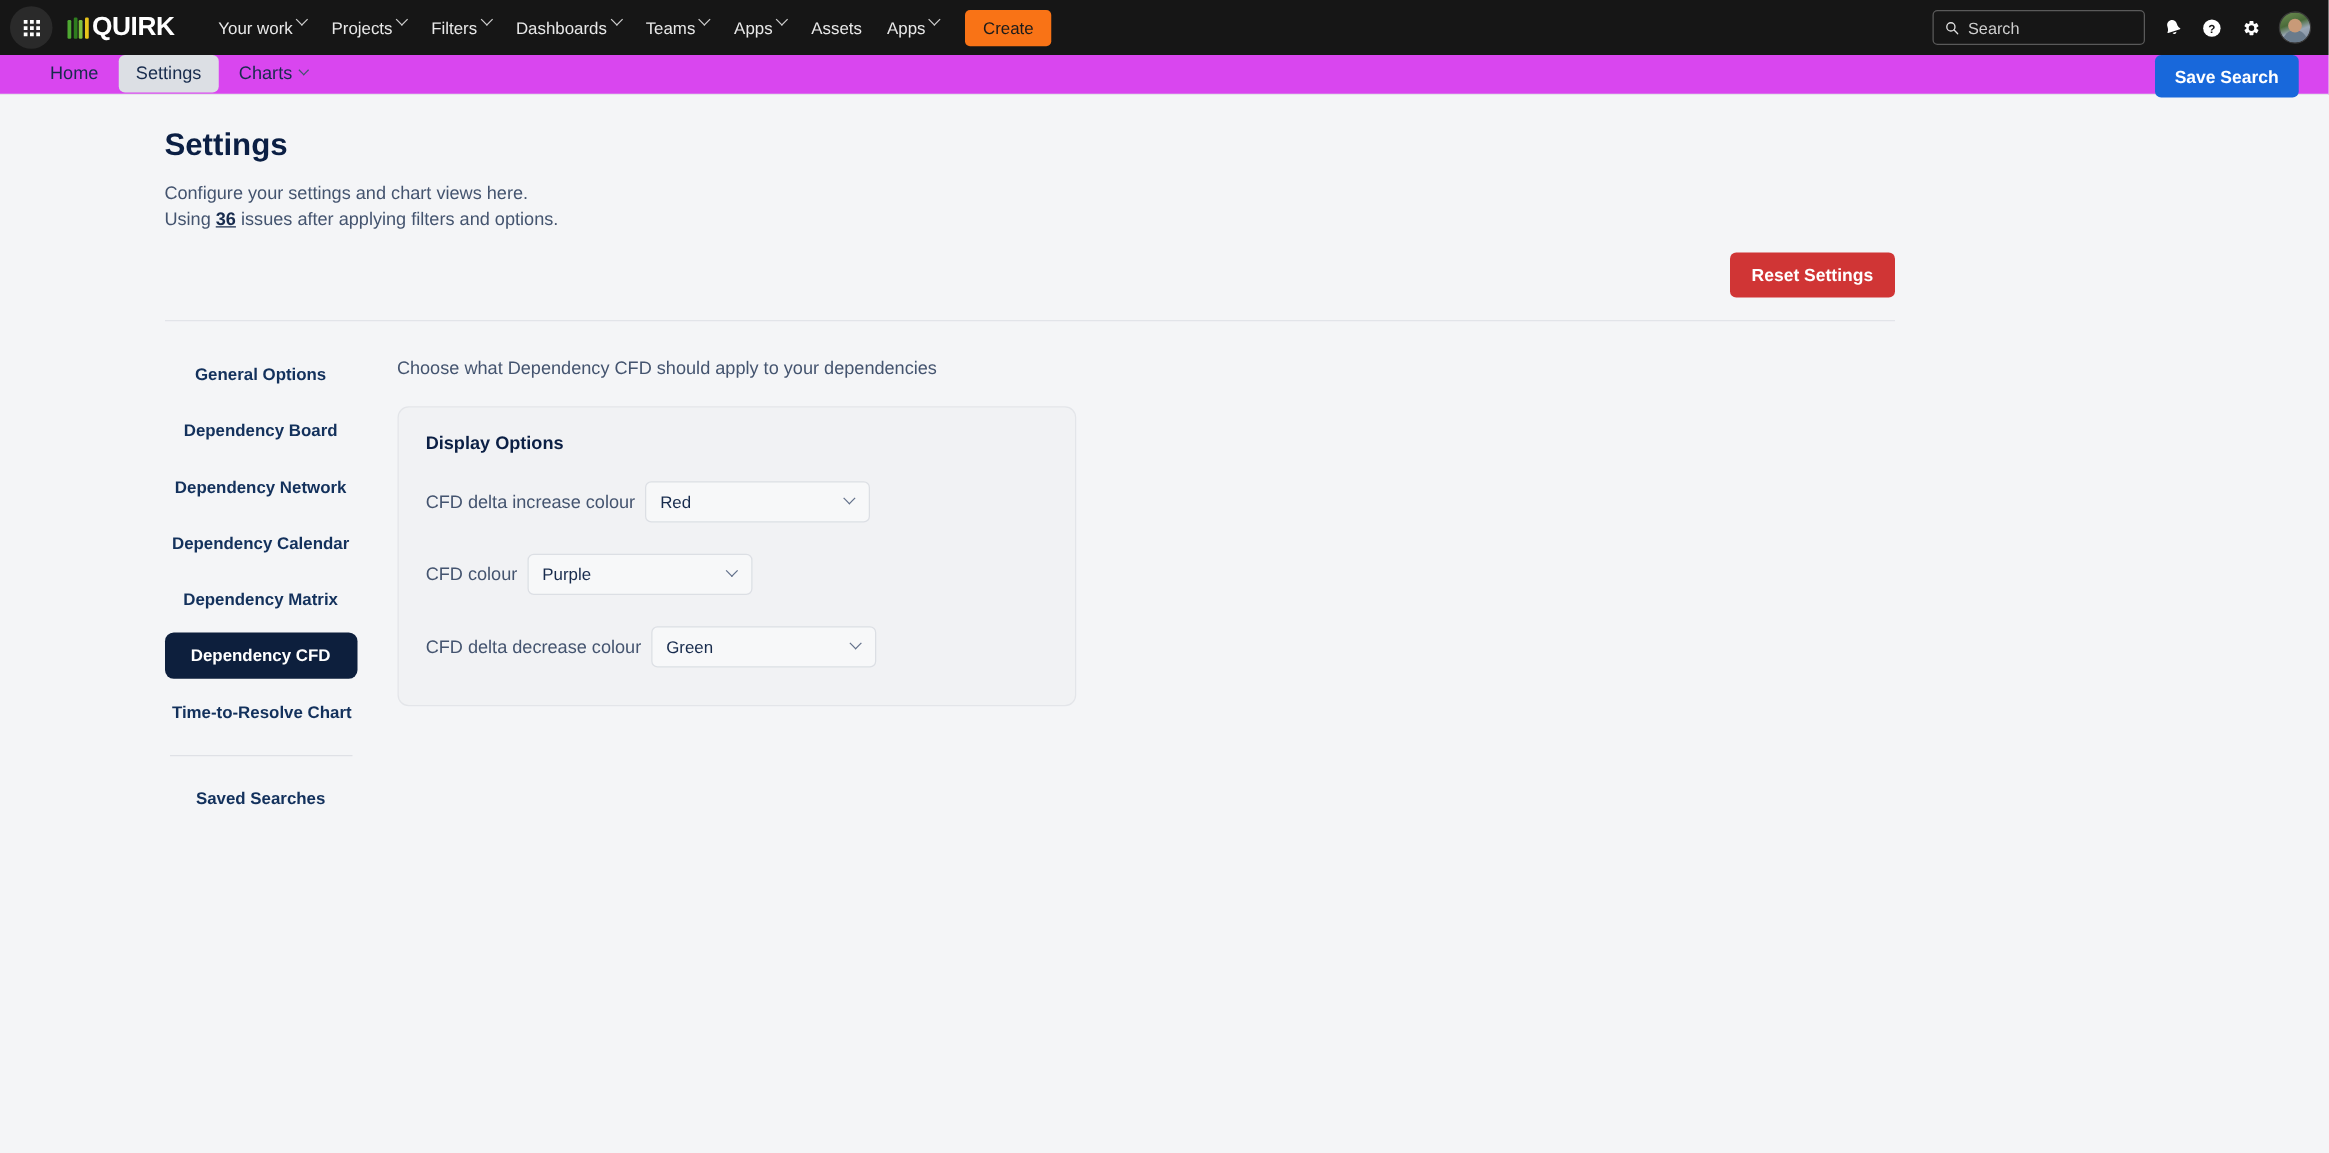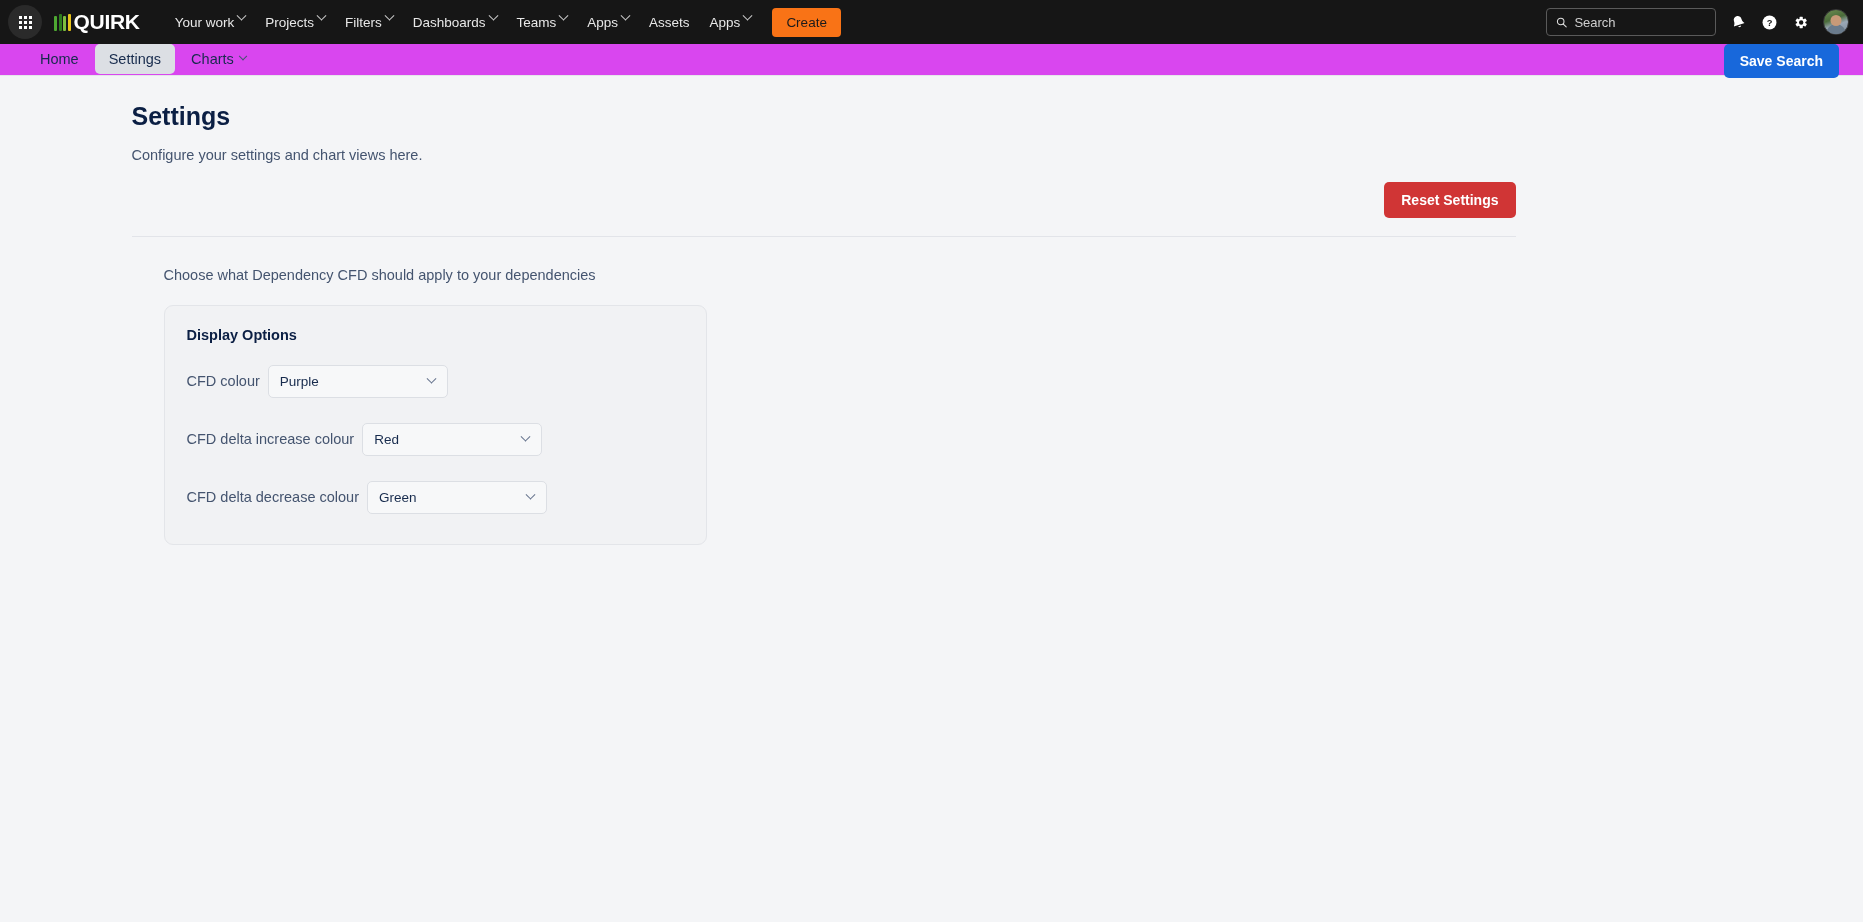"Using 36 issues after applying" div { html: none -> <div><span>Using </span><b>36</b><span> issues after applying filters and options.</span></div> }
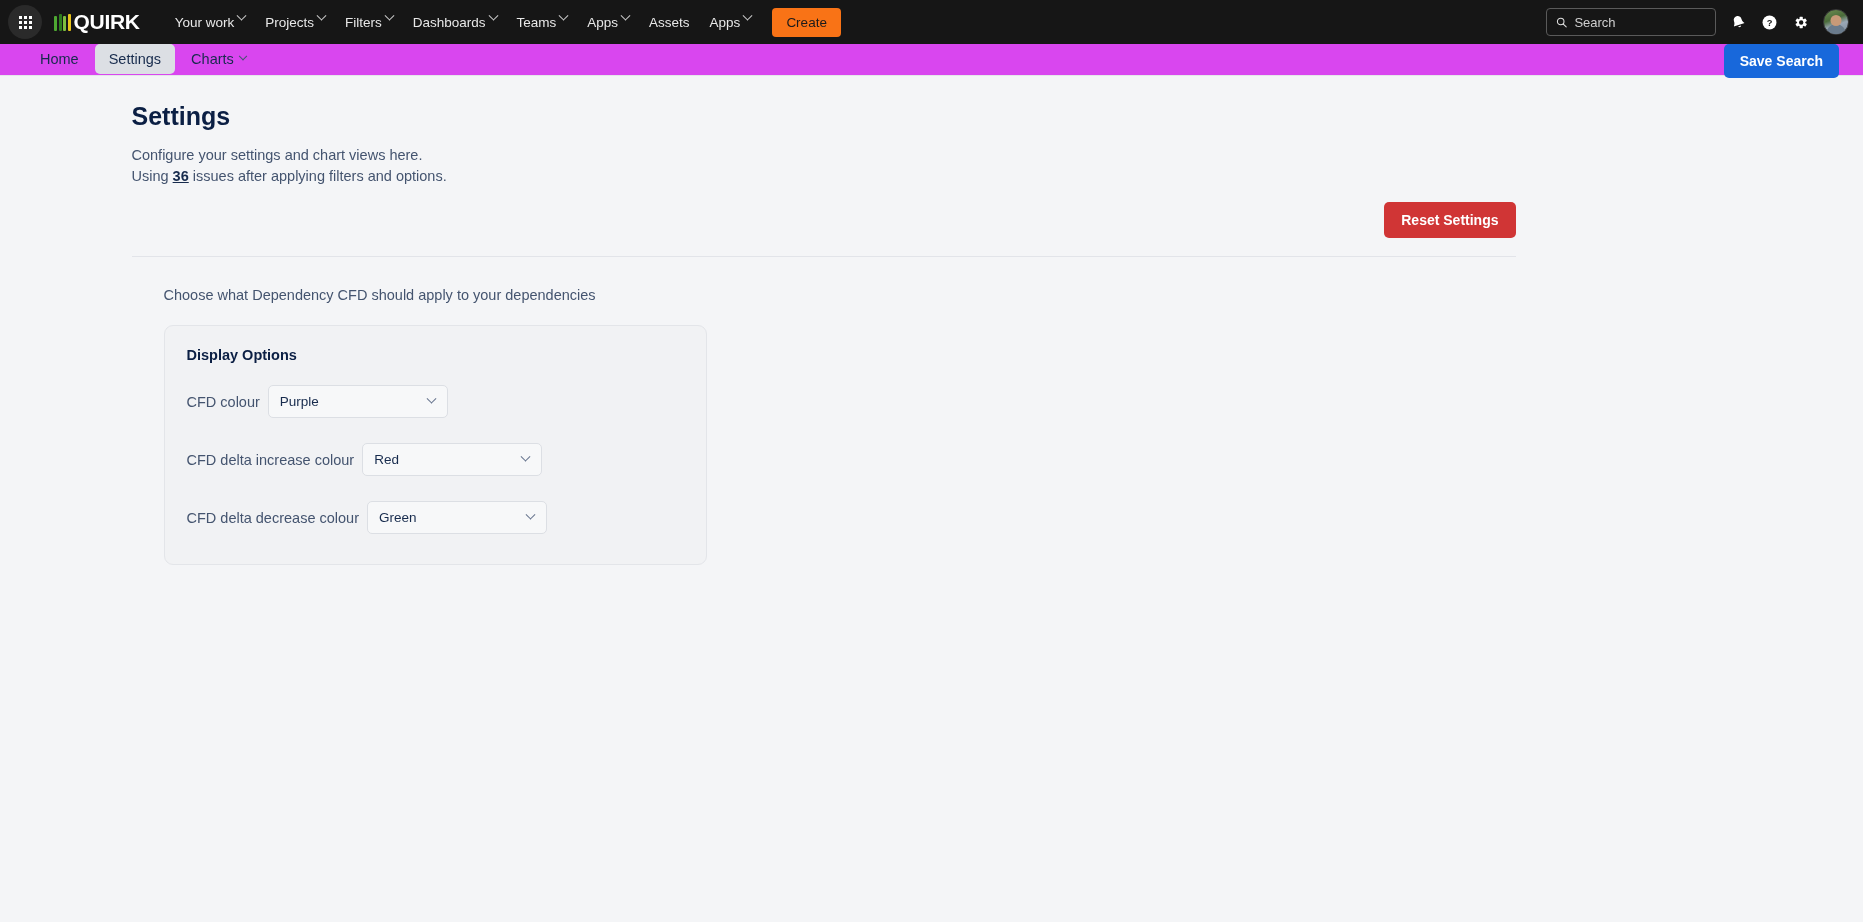"General Options" div.settings-nav { html: none -> <div> <div>General Options</div> <div>Dependency Board</div> <div>Dependency Network</div> <div>Dependency Calendar</div> <div>Dependency Matrix</div> <div>Dependency CFD</div> <div>Time-to-Resolve Chart</div> <div></div> <div>Saved Searches</div> </div> }
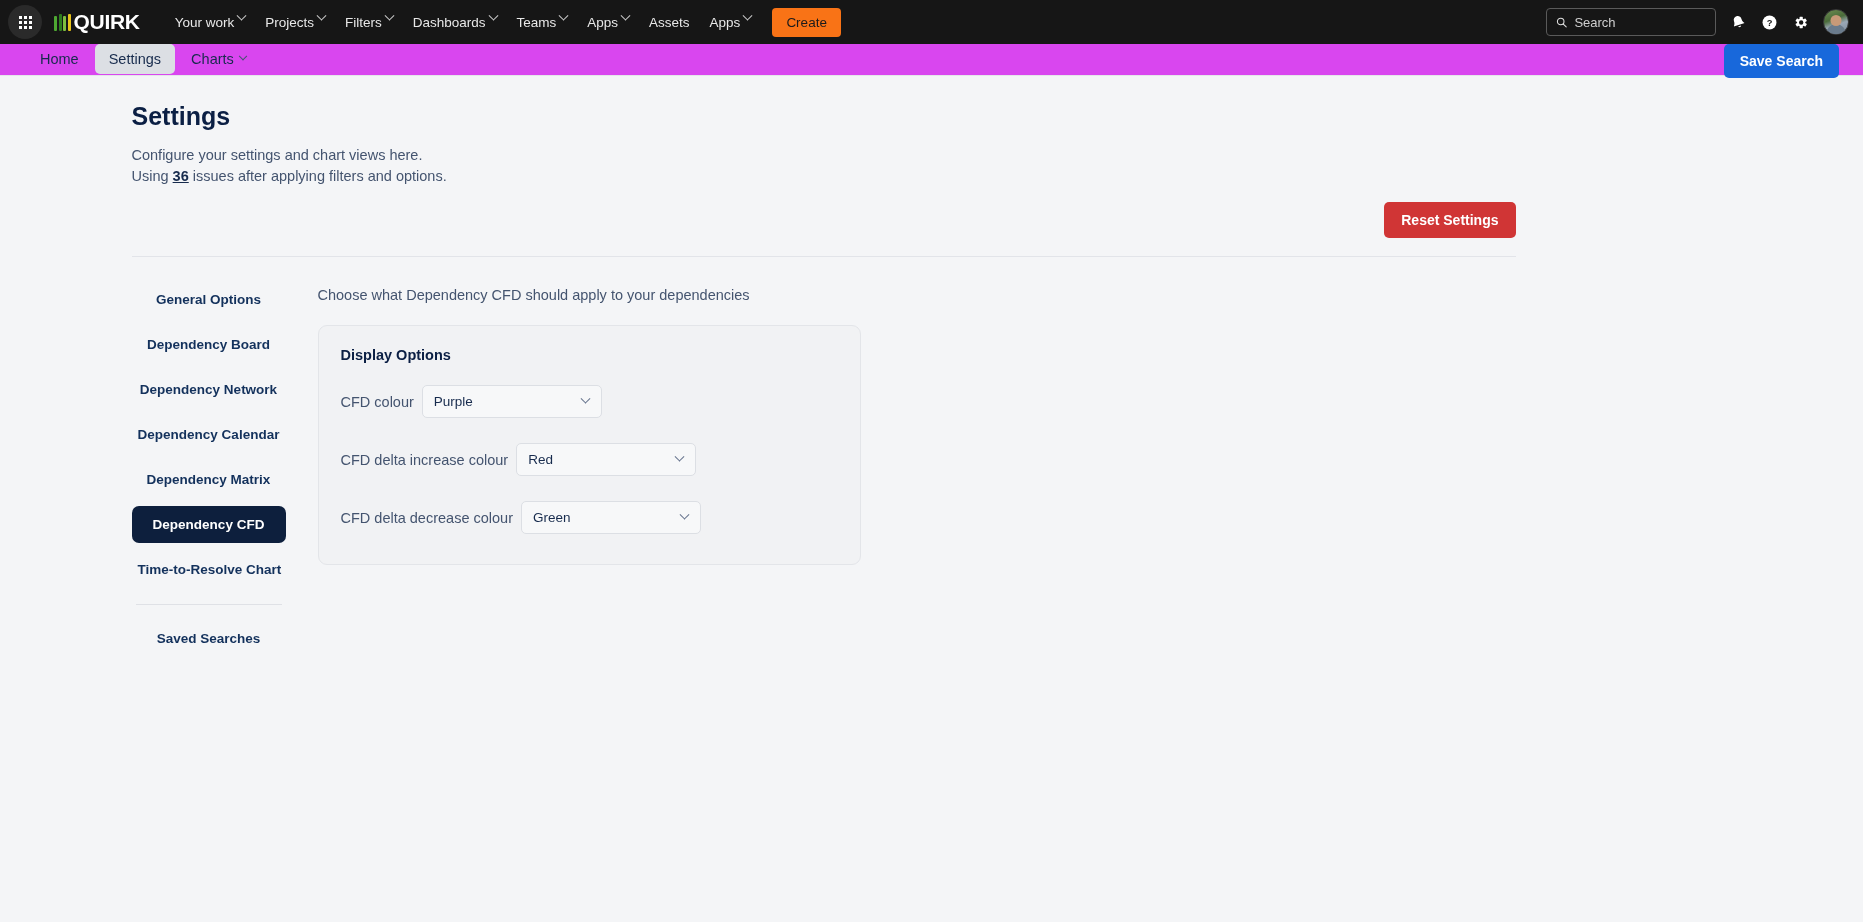"CFD colour" div.field-row { order: before "CFD delta increase colour" -> after "CFD delta increase colour" }
